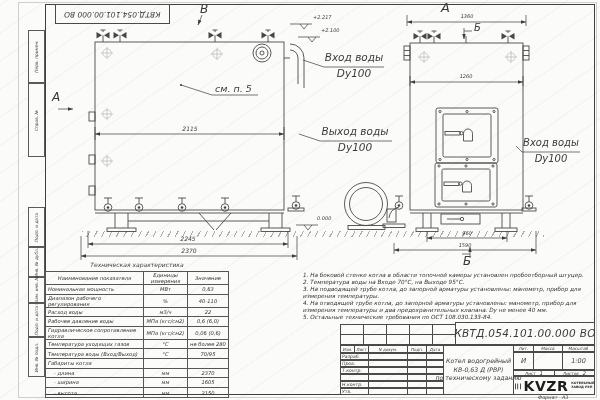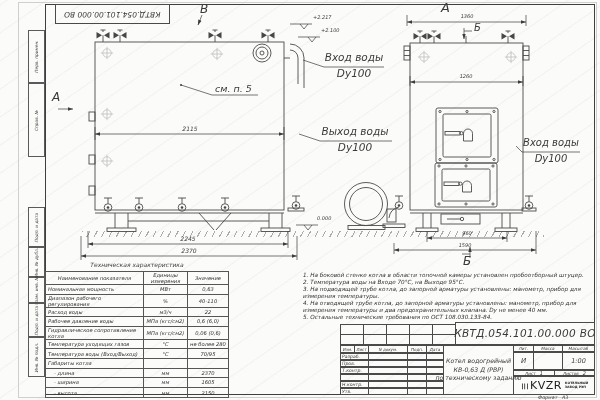"KVZR" span { font-size: 11px -> 14px; font-weight: normal -> bold }
